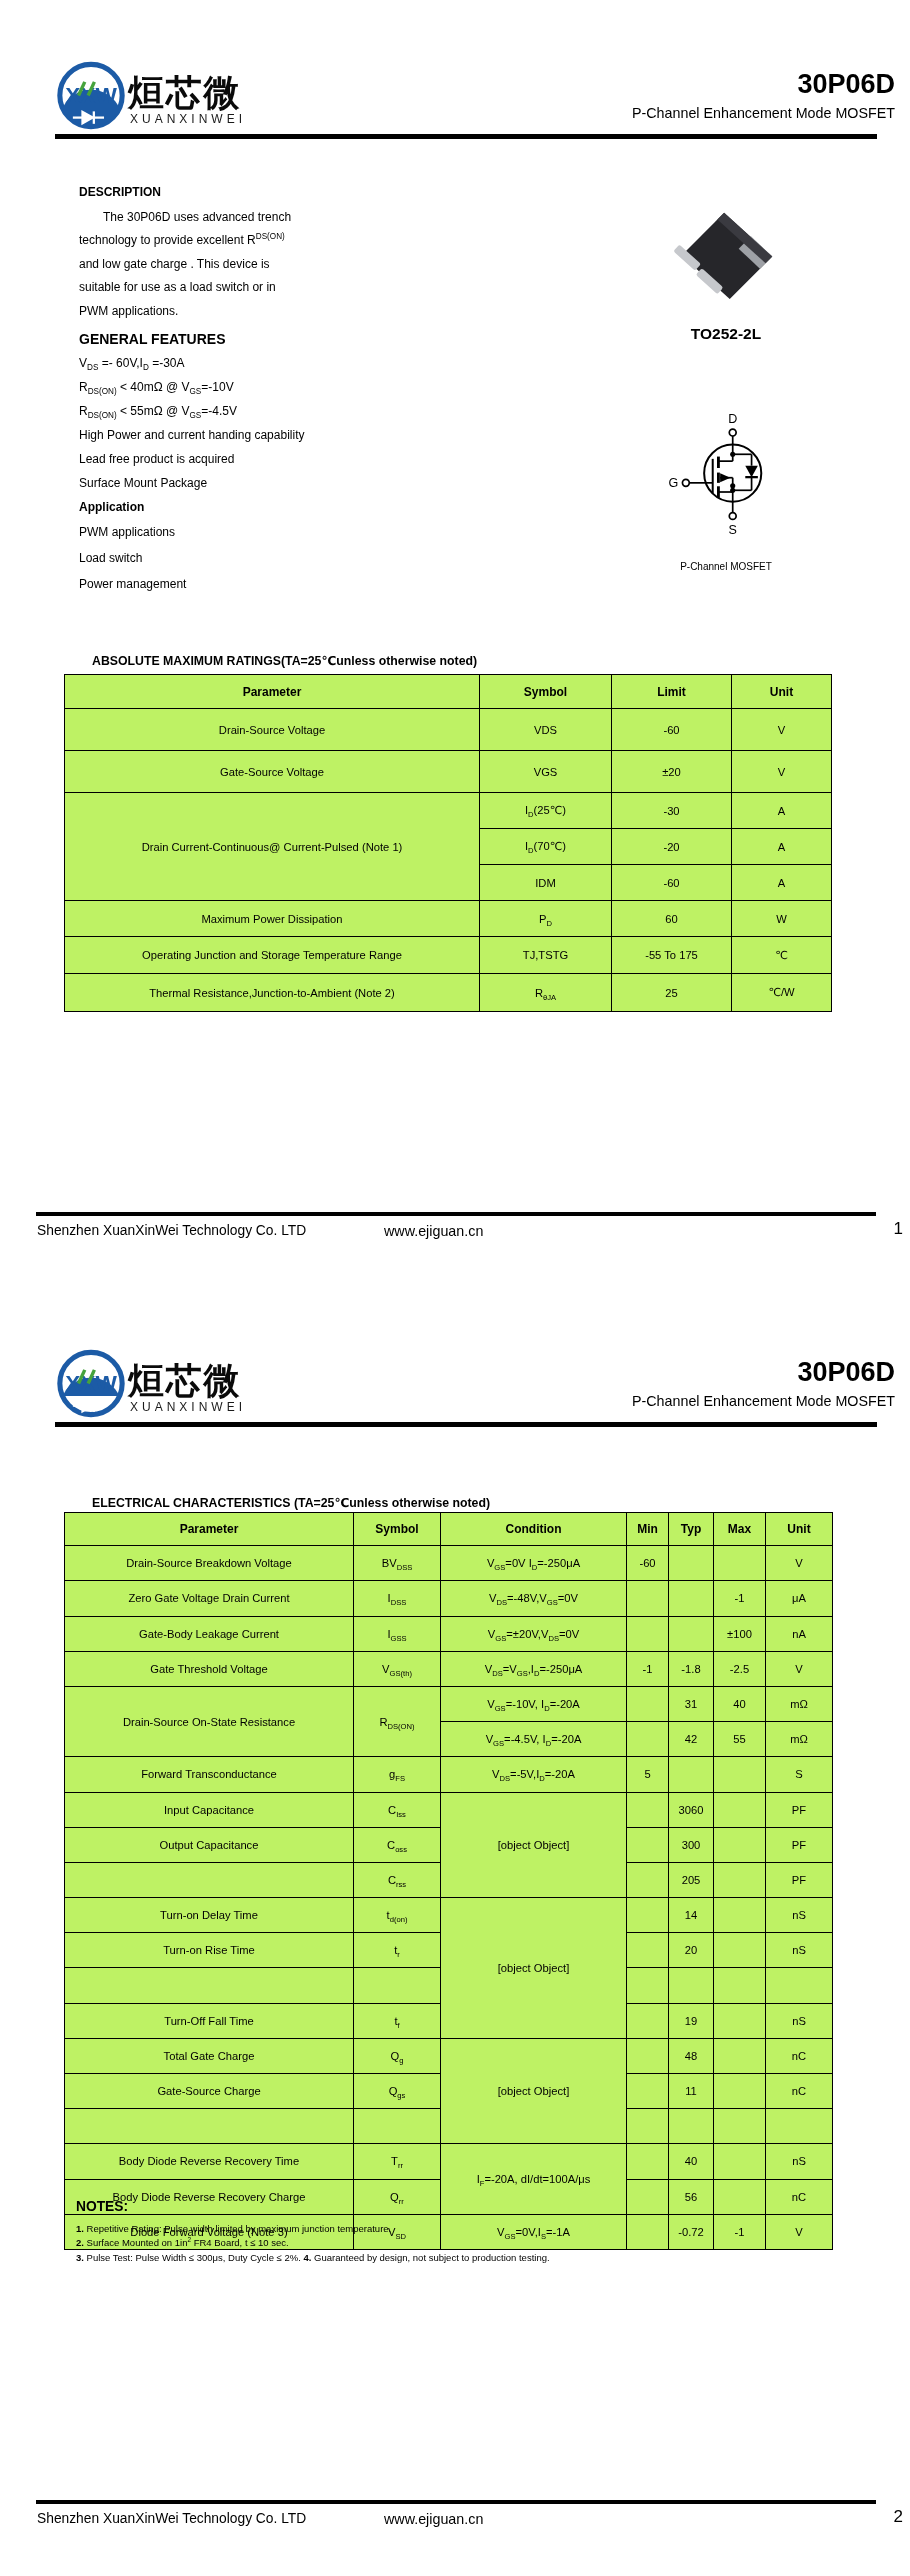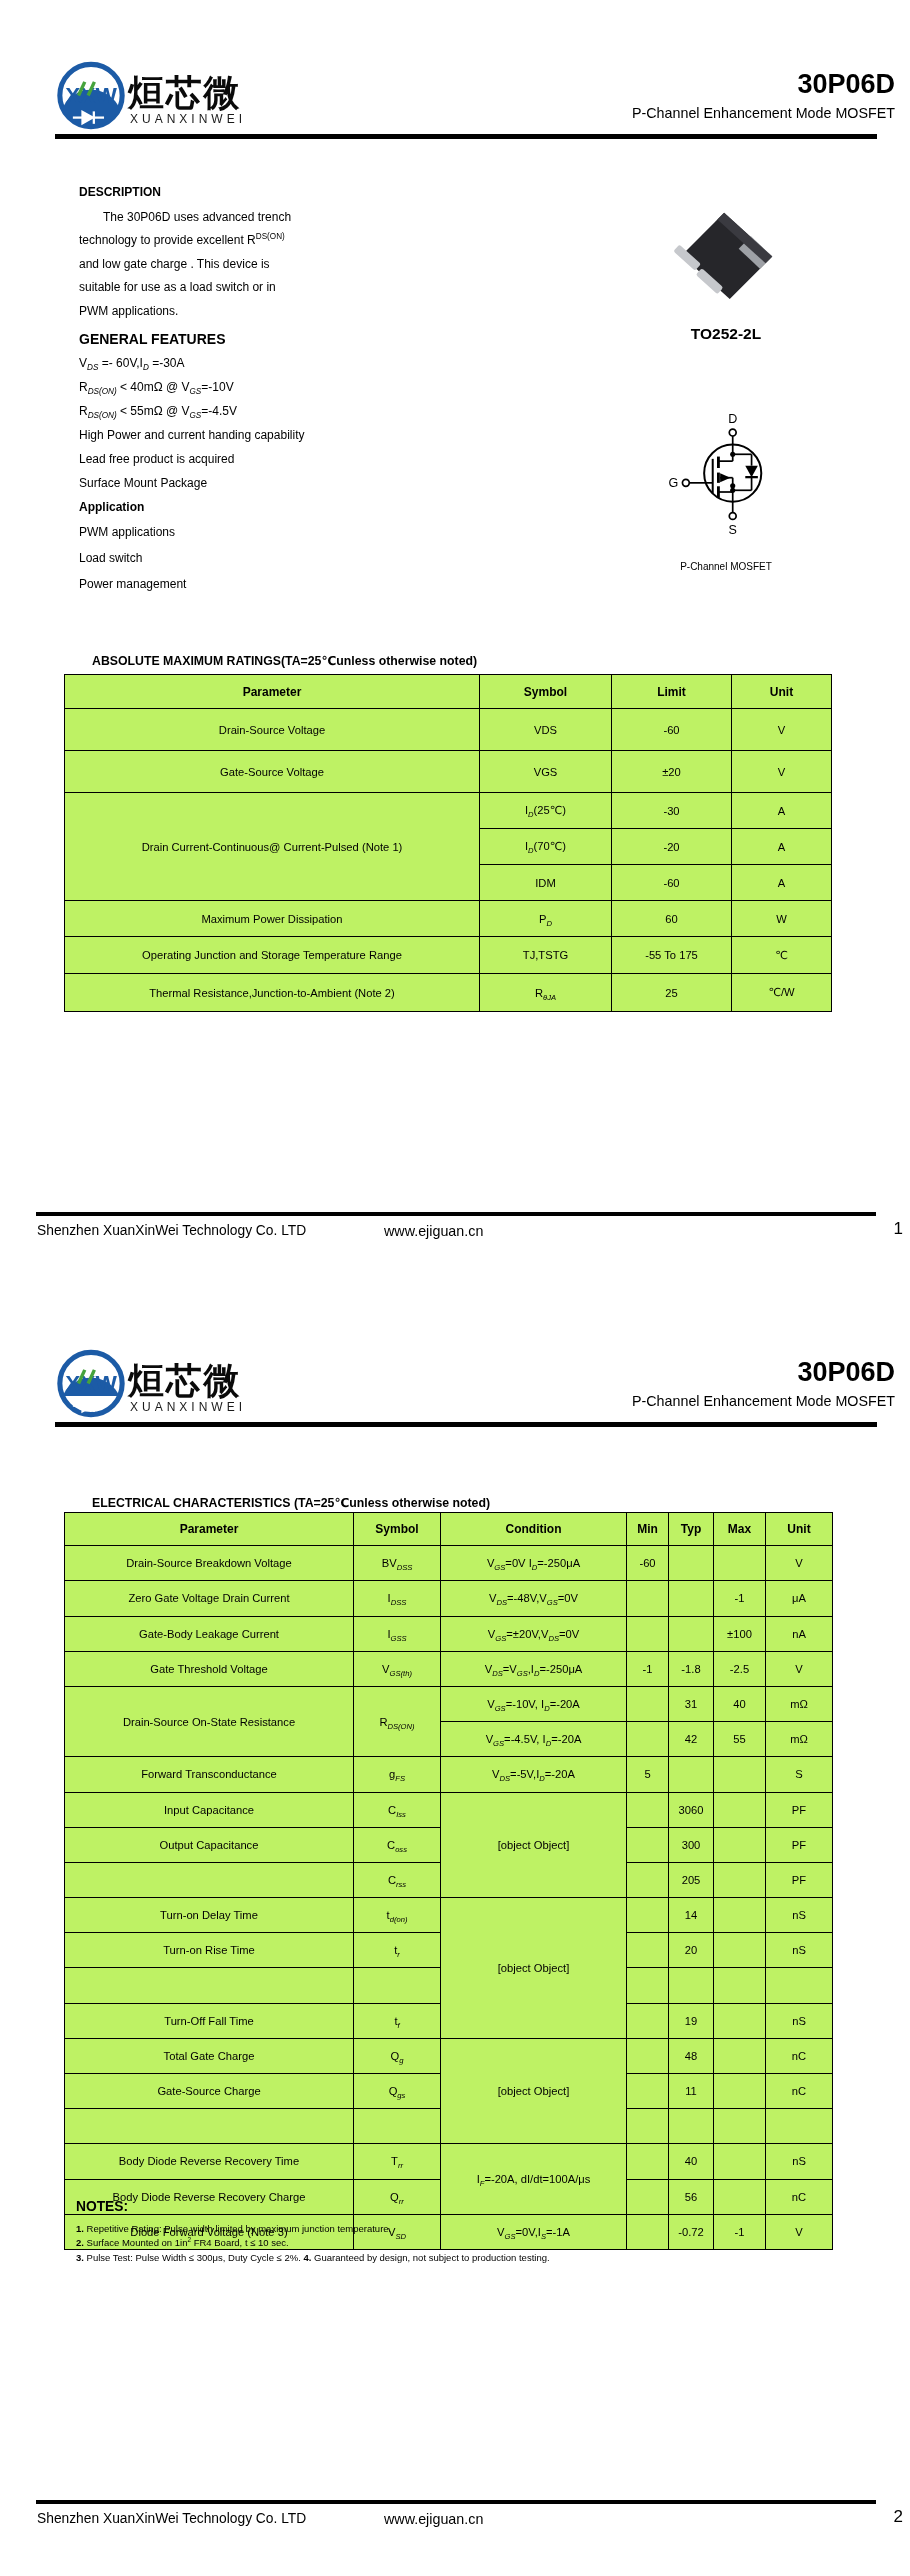"DS" sub { font-style: italic -> none }
